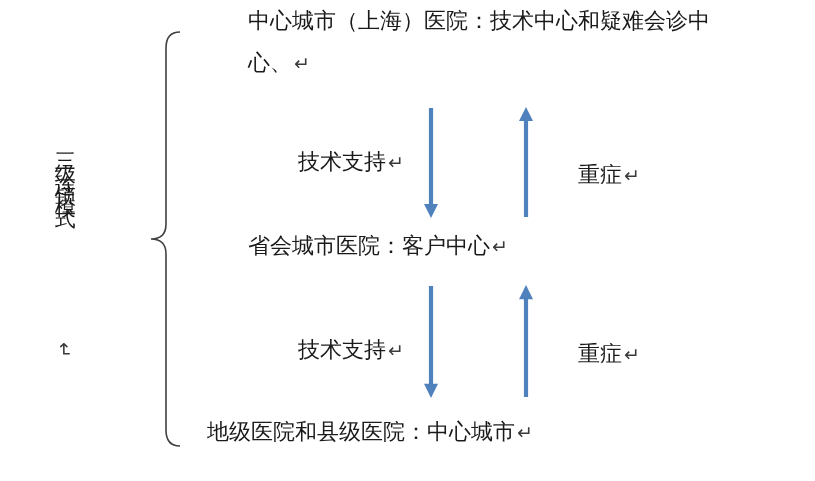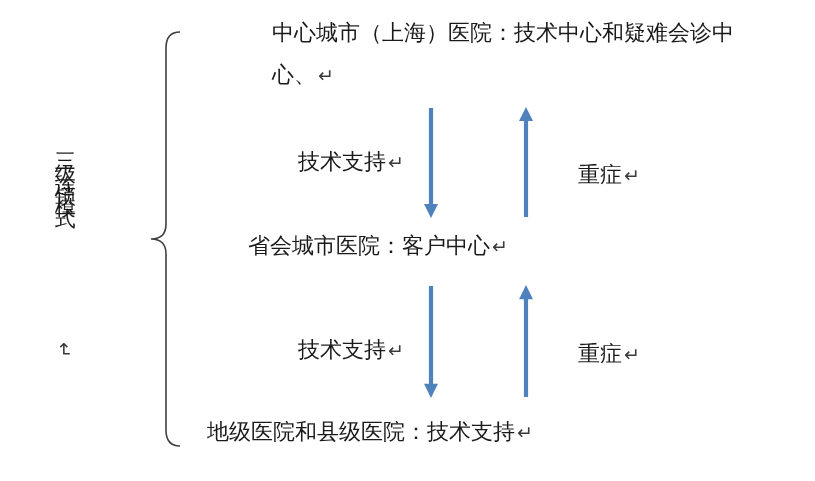"中心城市（上海）医院：技术中心和疑难会诊中" .top-text { margin-left: 24px -> none; top: 12px -> 0 }
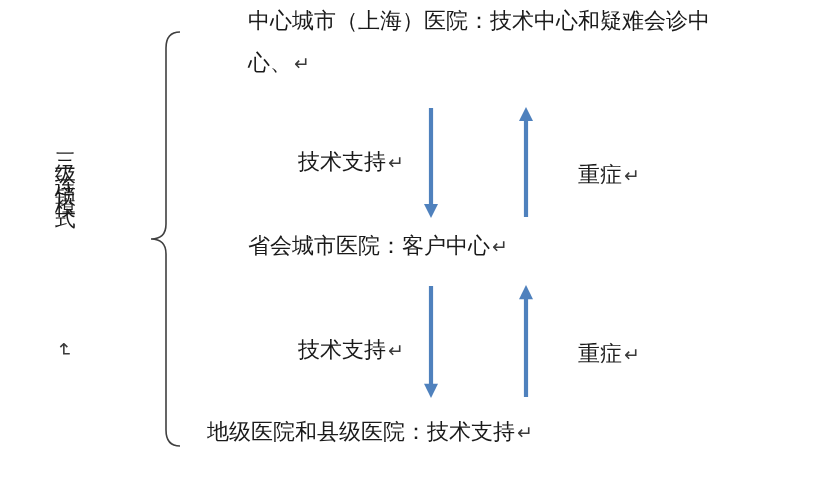"地级医院和县级医院：技术支持" span { text: 技术支持 -> 中心城市 }
